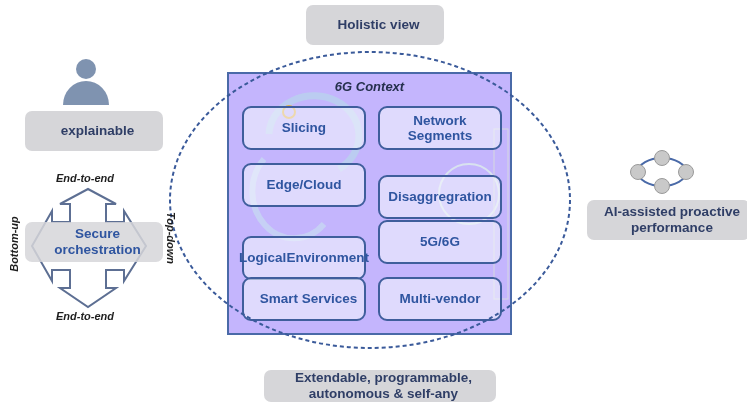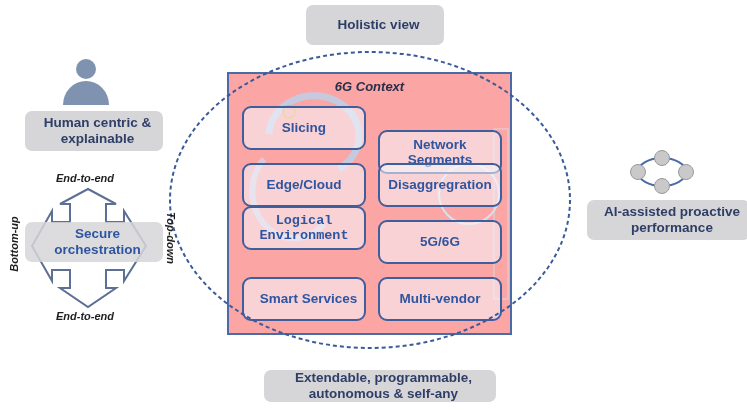"6G Context" .ctx { background: #fca5a5 -> #c4b5fd }
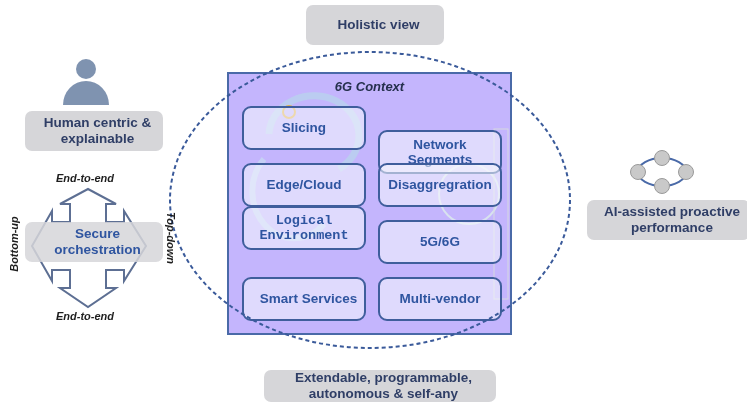"Human centric &" span { html: <span>Human centric &amp;</span> -> none }
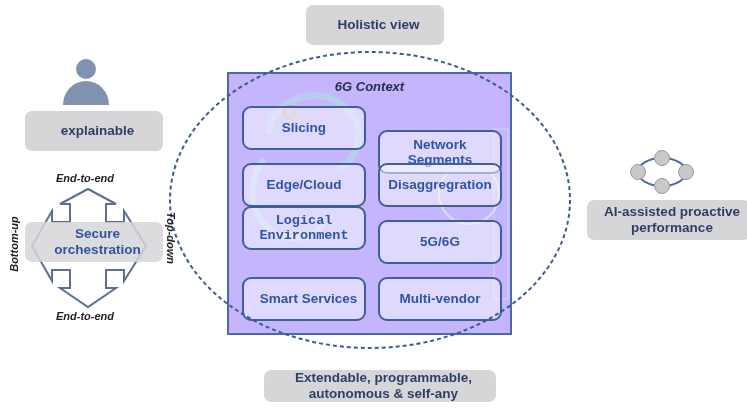"Network" div.cell { margin-top: 24px -> none }
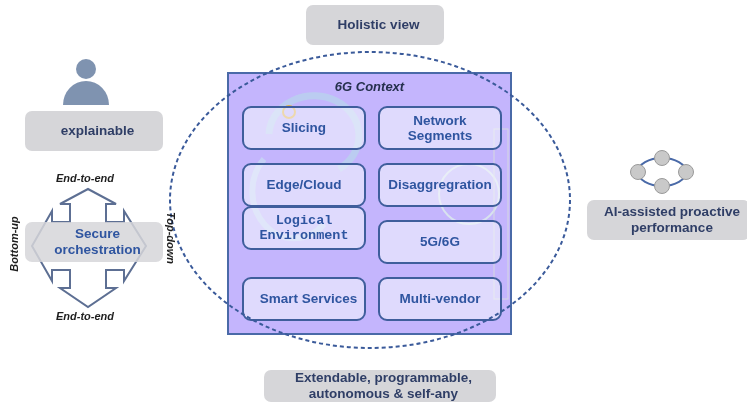"Disaggregration" div.cell { top: 89px -> 101px }
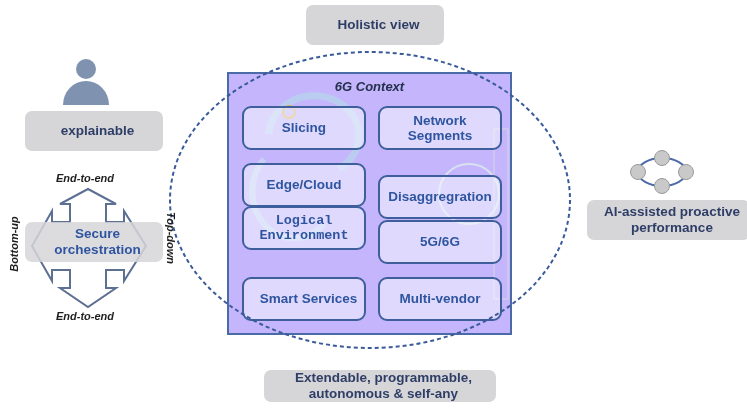"Logical" div.cell { flex-direction: column -> row; font-family: Liberation Mono, monospace -> none; top: 132px -> 162px }
